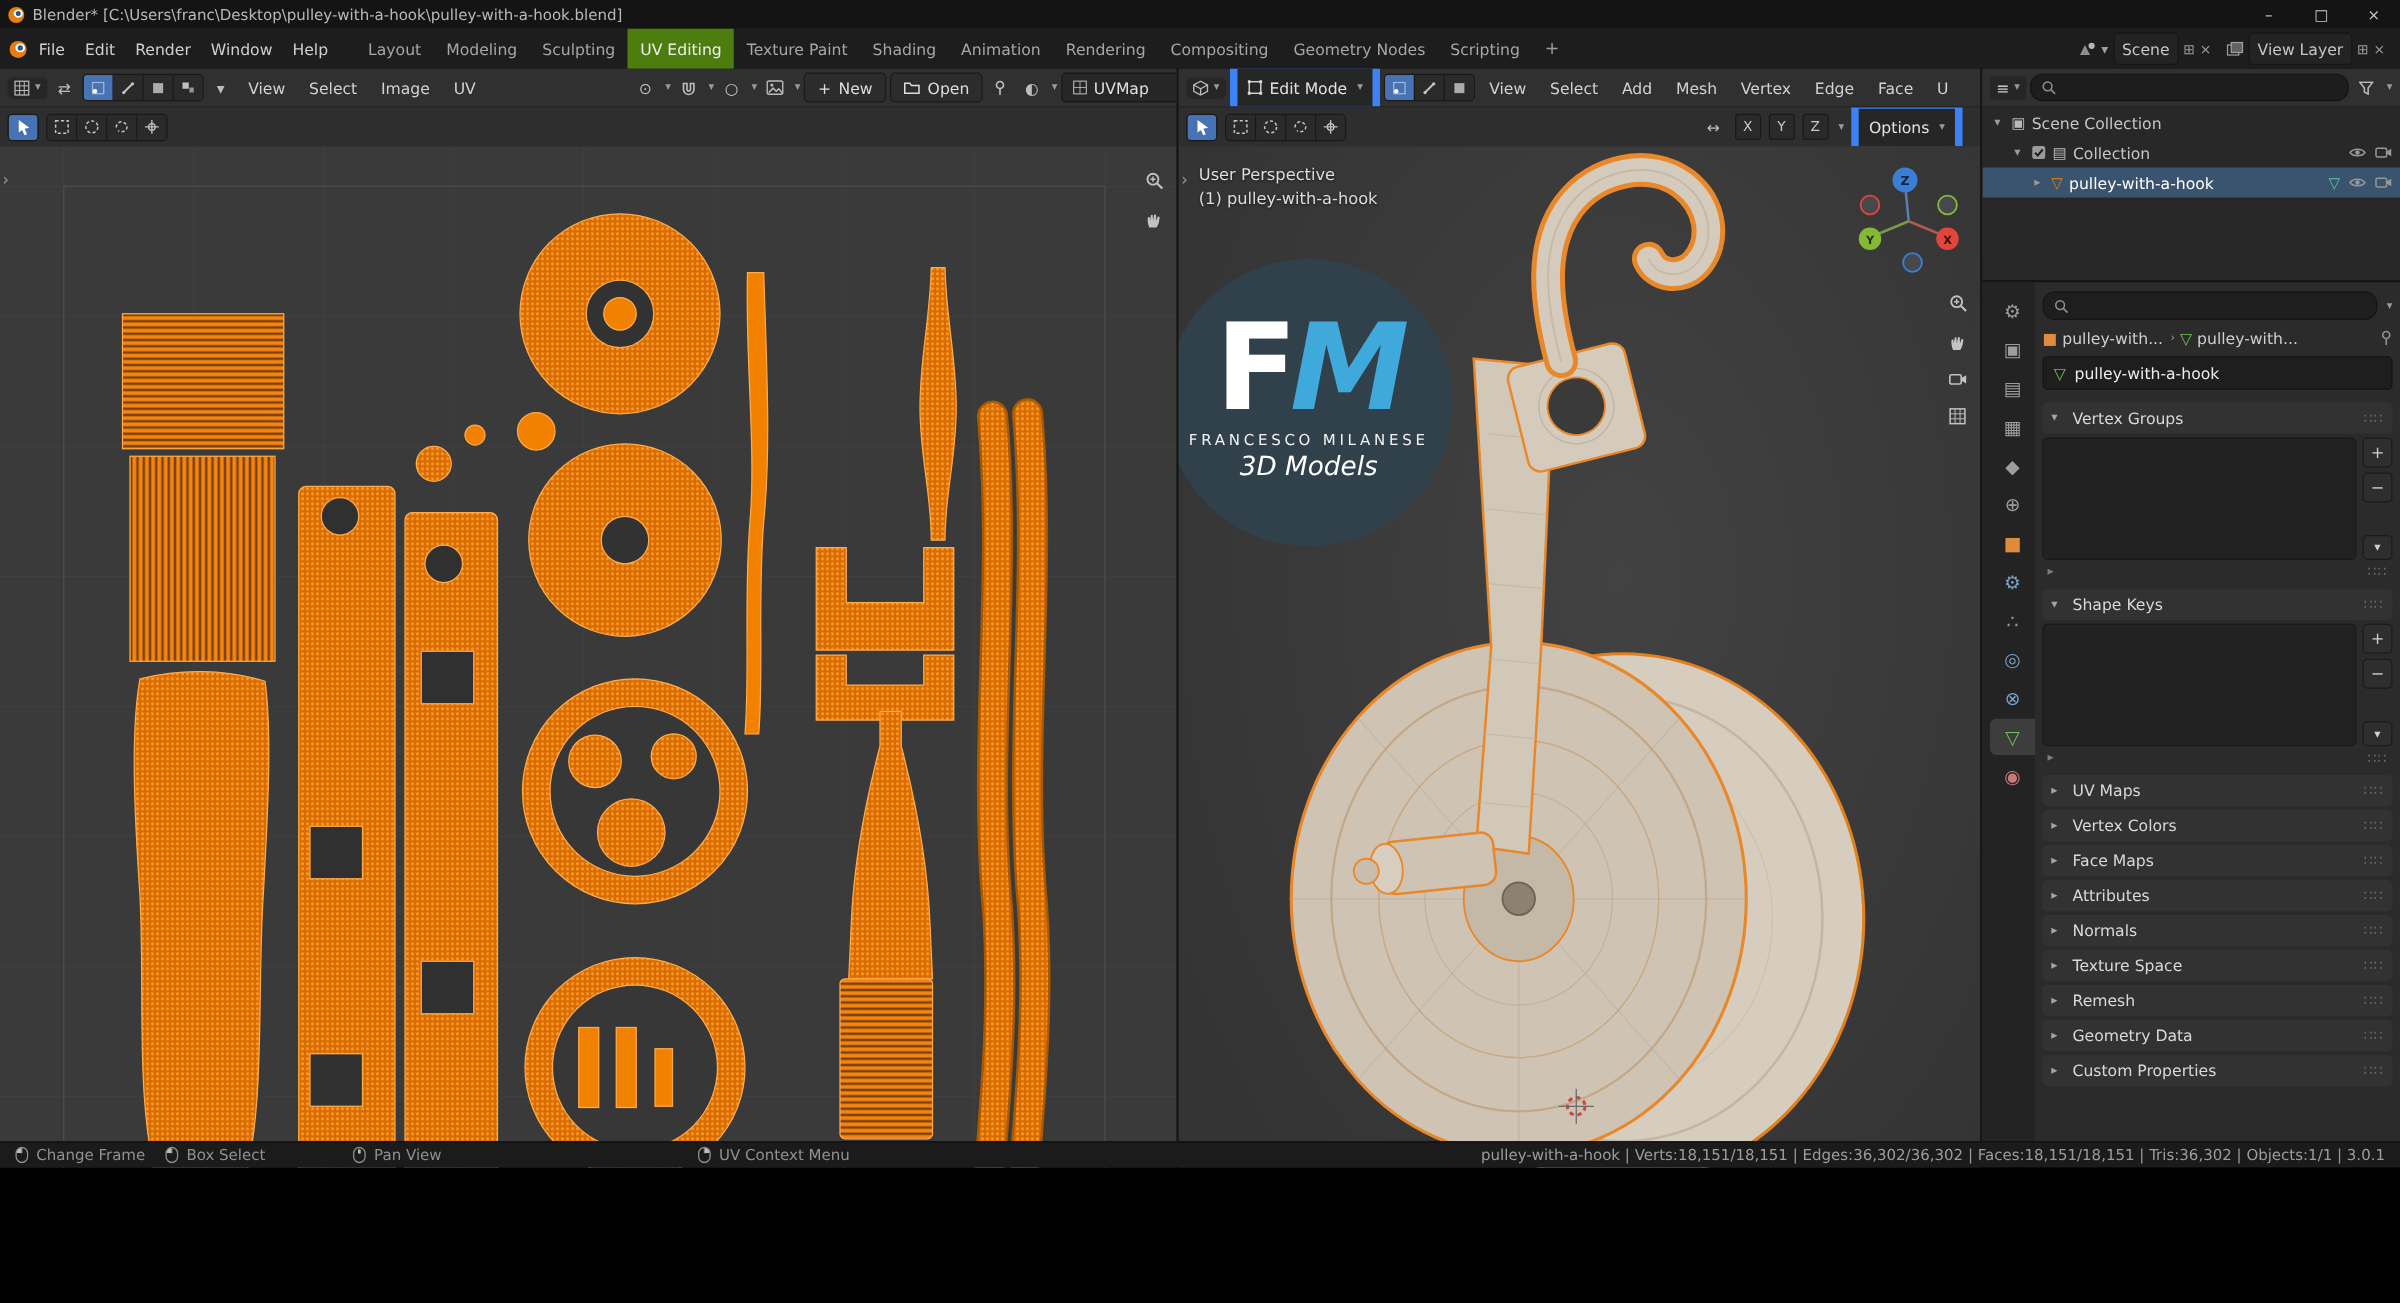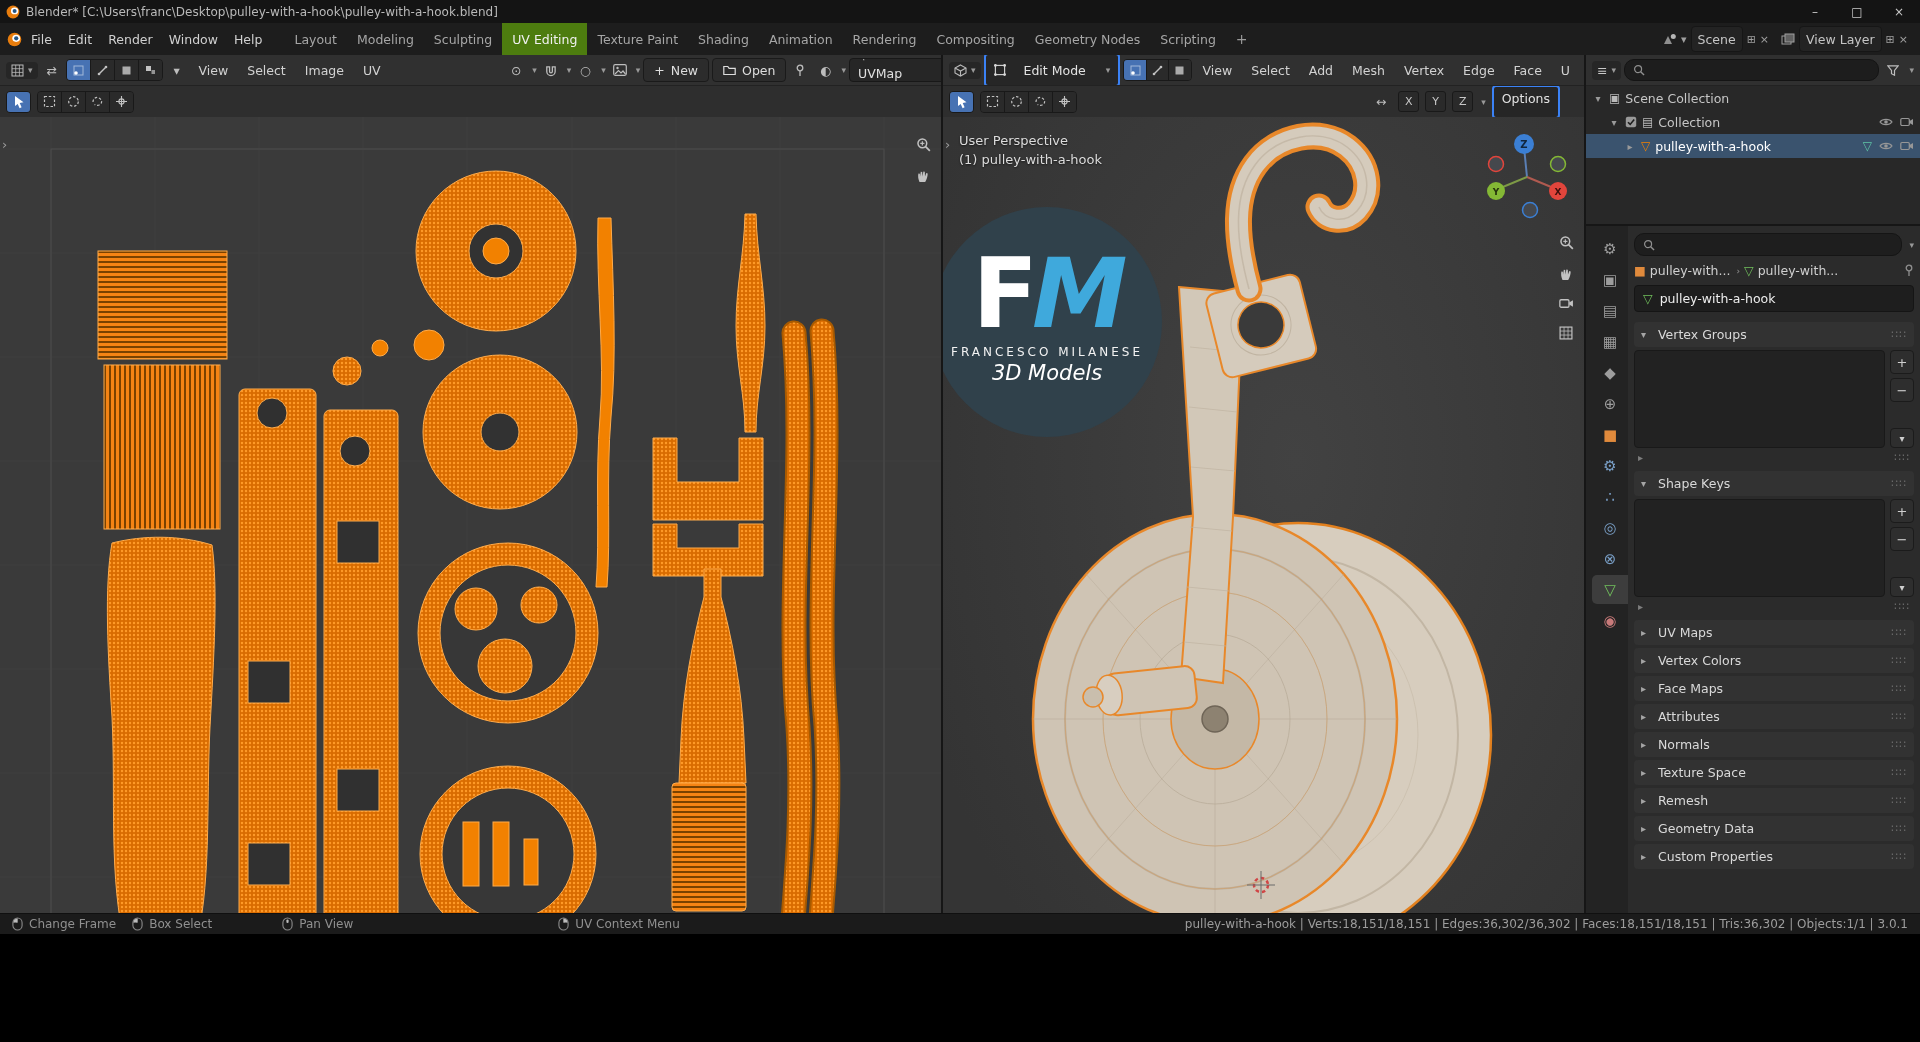"UVMap" .uvmap-box { align-items: flex-start -> center; flex-direction: column -> none }
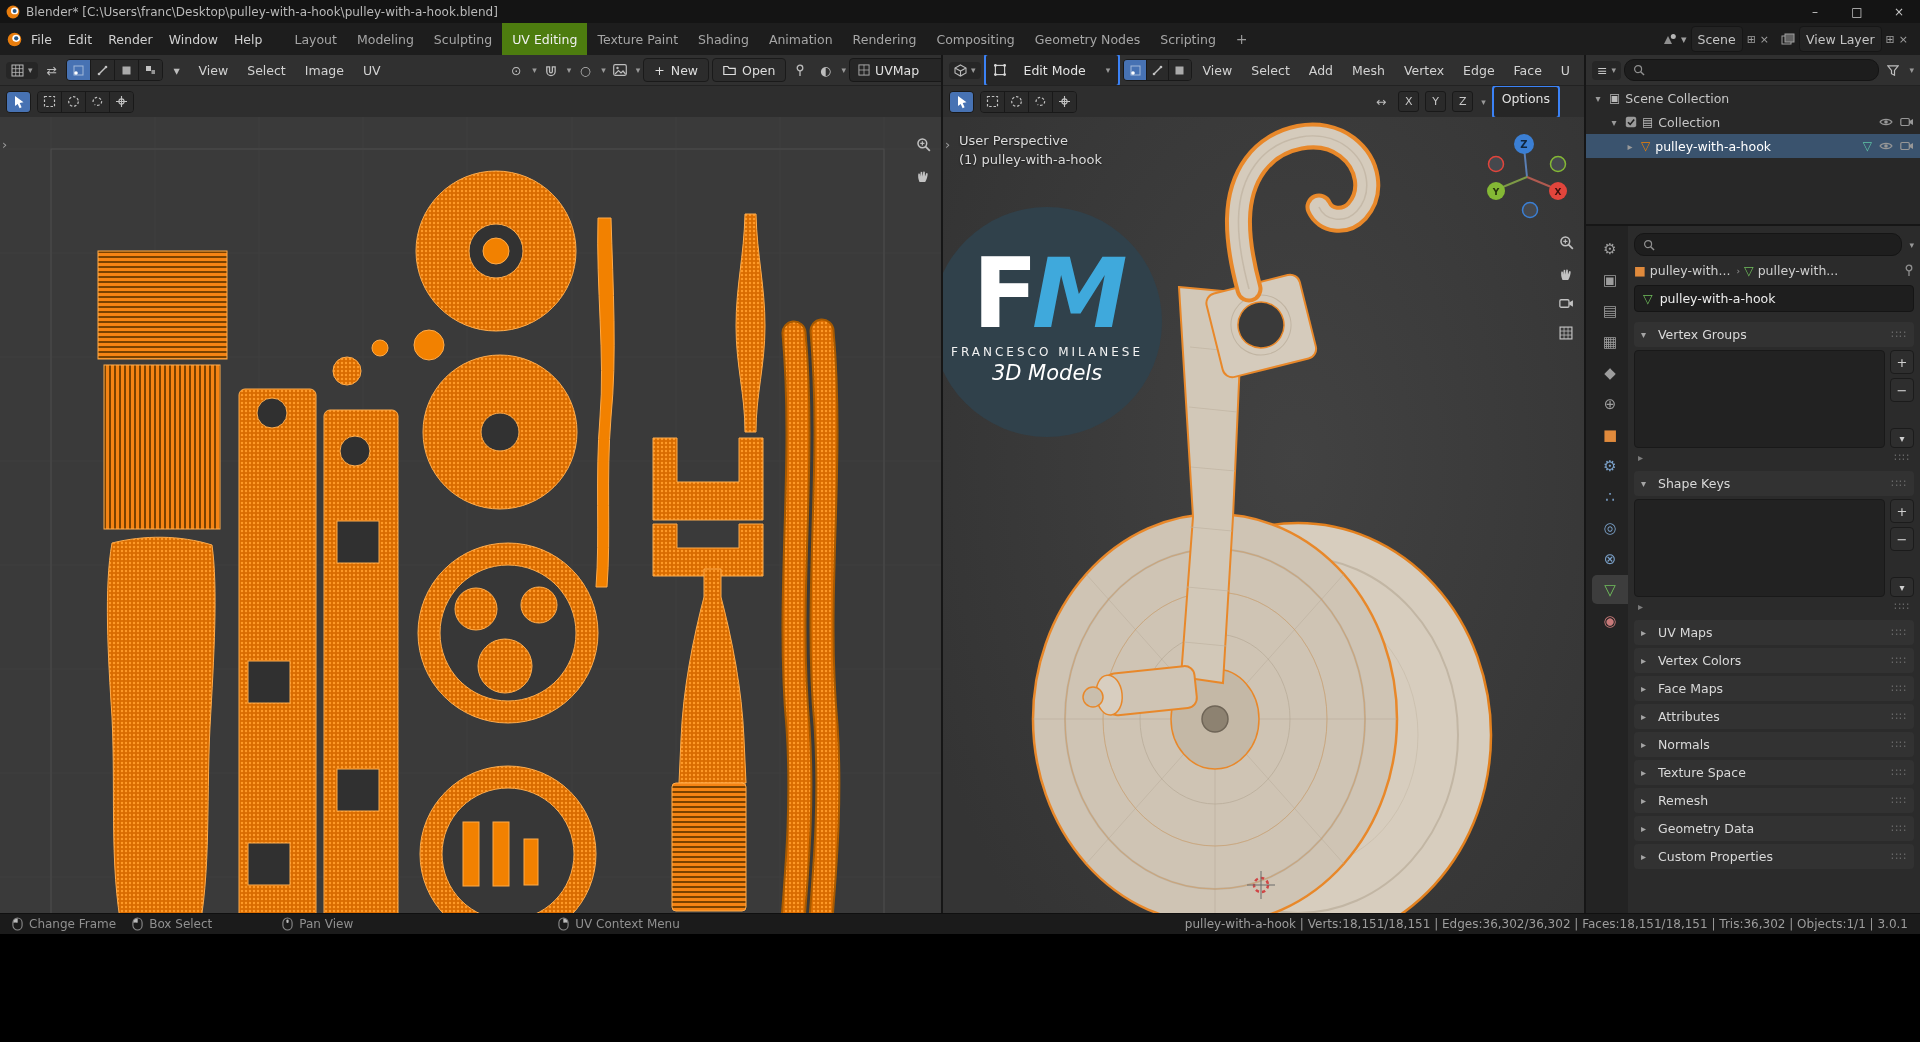"Edit Mode" .mode-box { border: 2px solid #3b82f6 -> 6px solid #3b82f6; gap: 18px -> 6px }
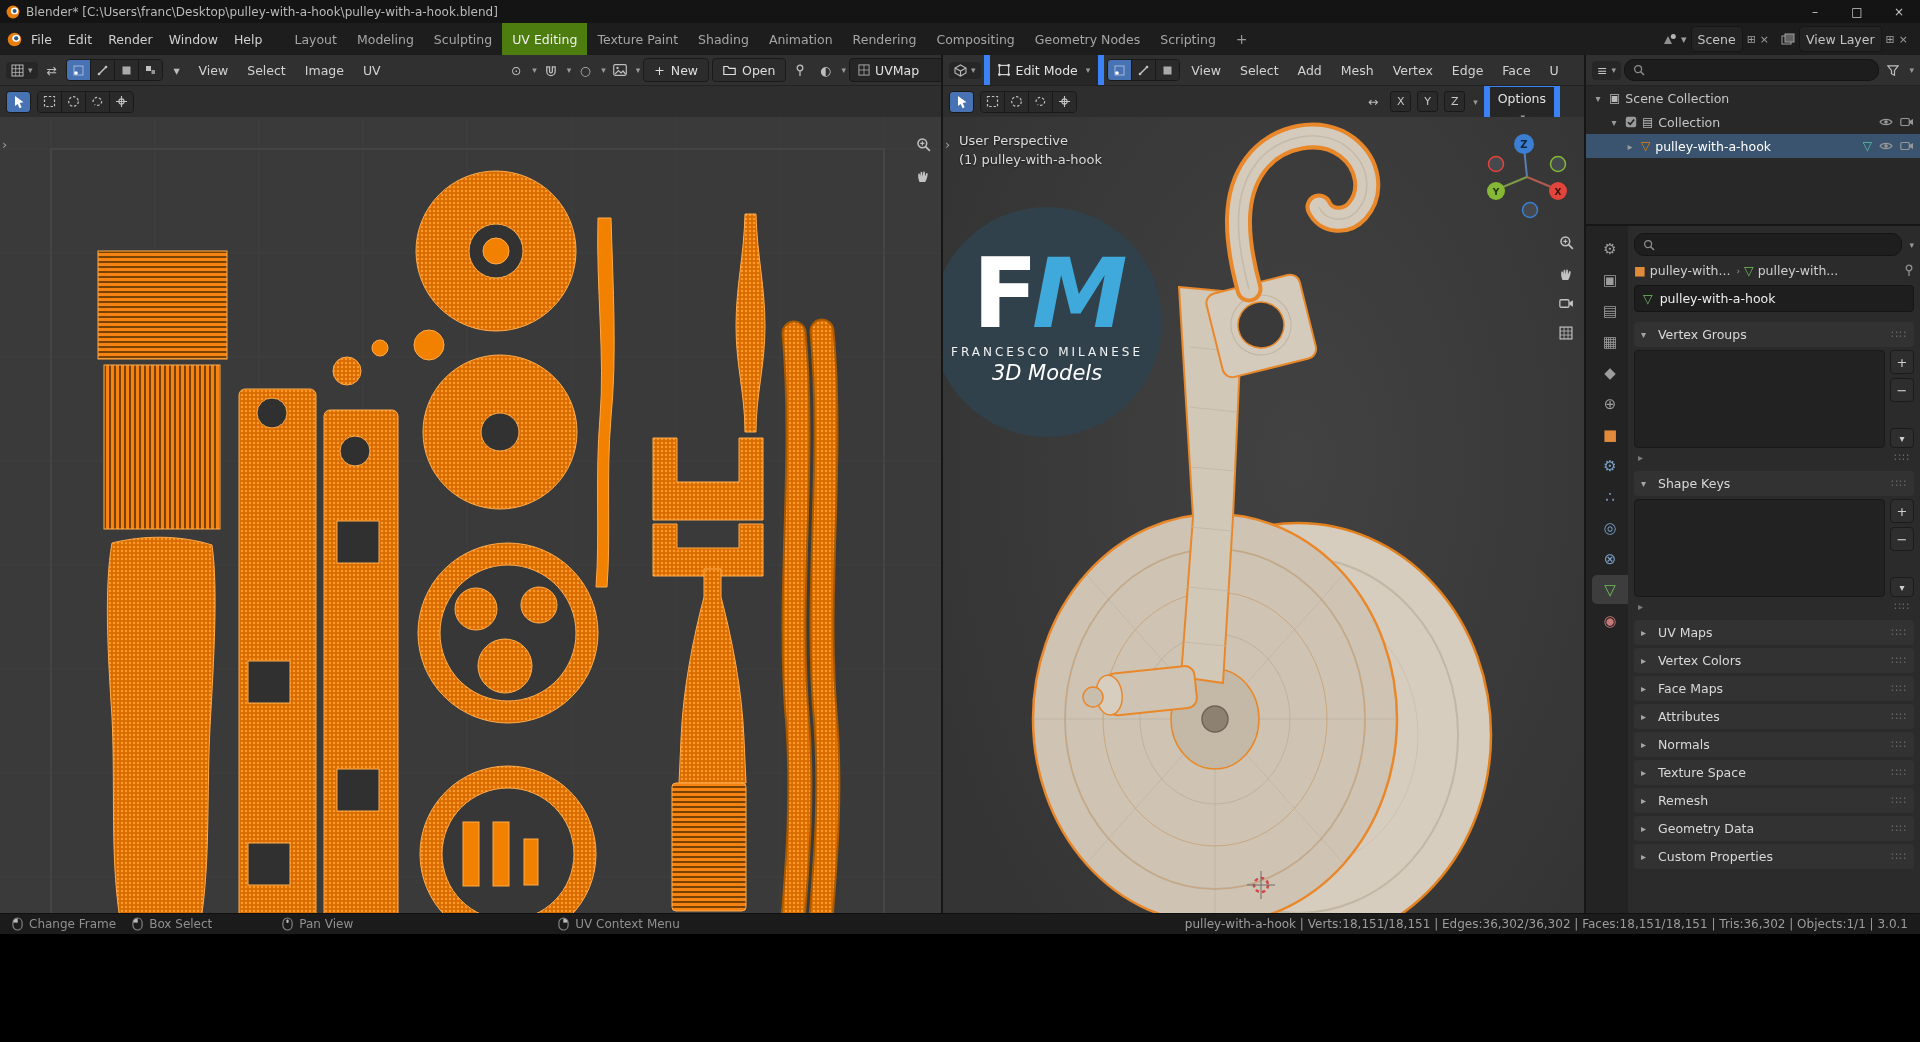"Options" span.mode-box { flex-direction: column -> none; margin-right: 18px -> 8px }
